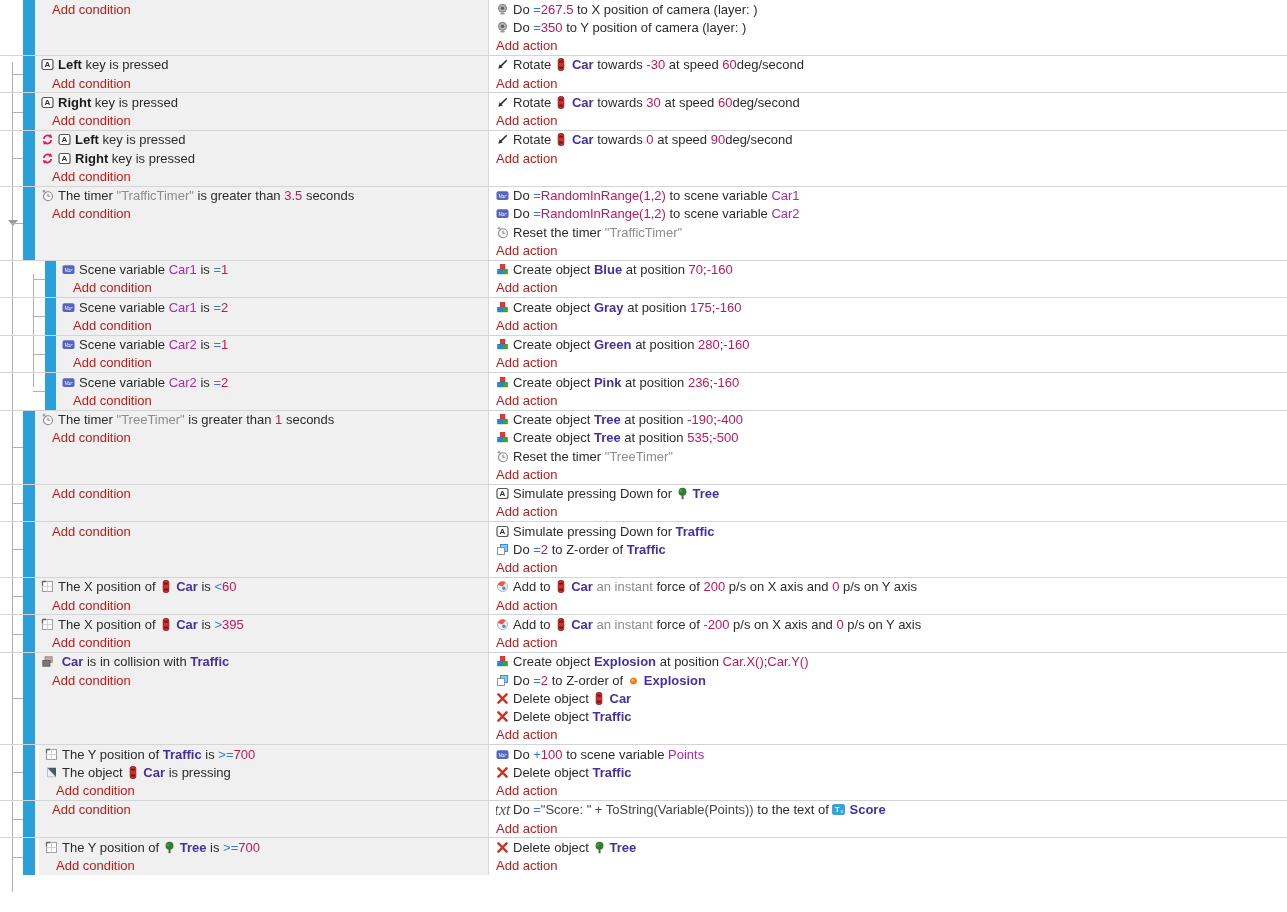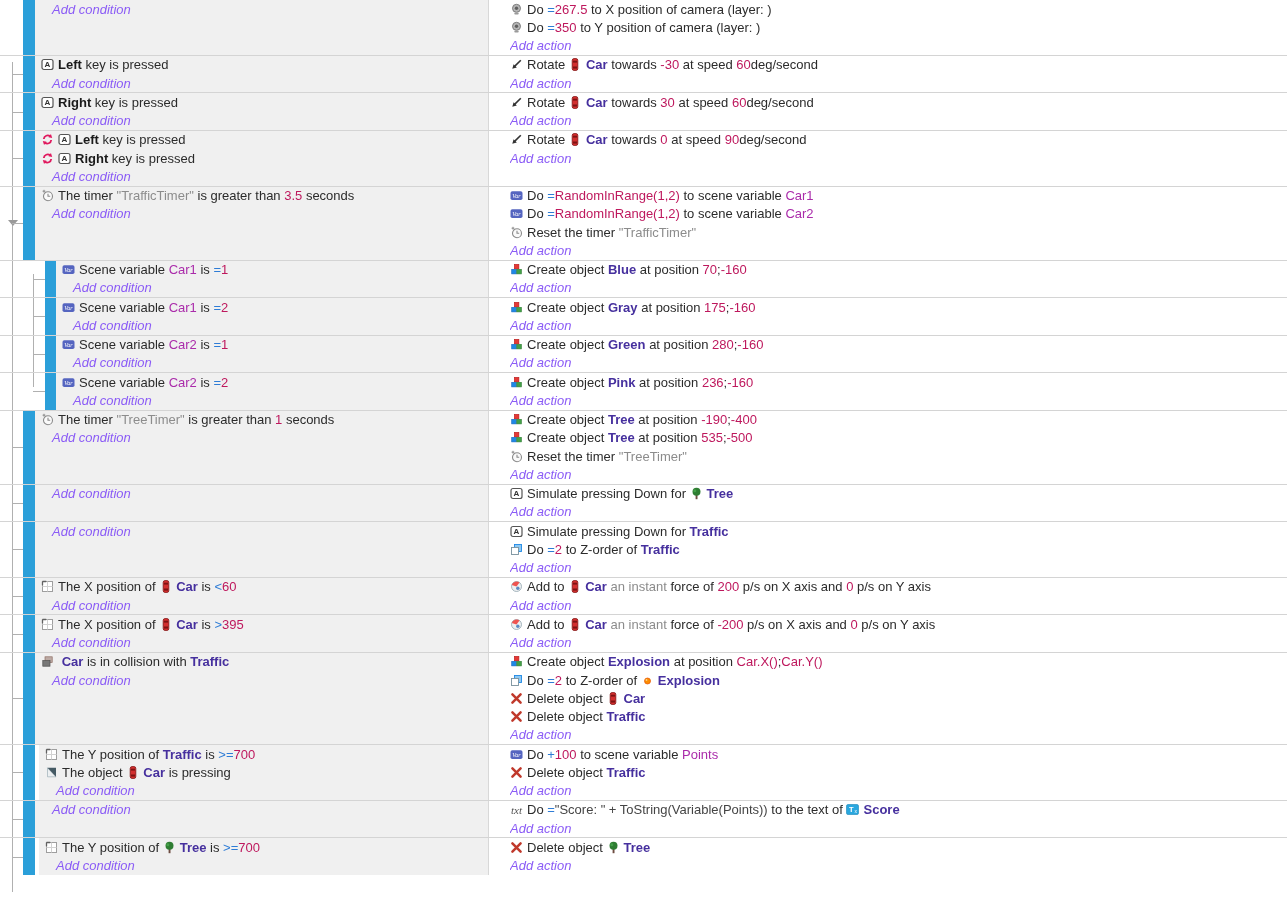"Add condition" .s-ph { color: #8b5cf6 -> #b91c1c; font-style: italic -> none }
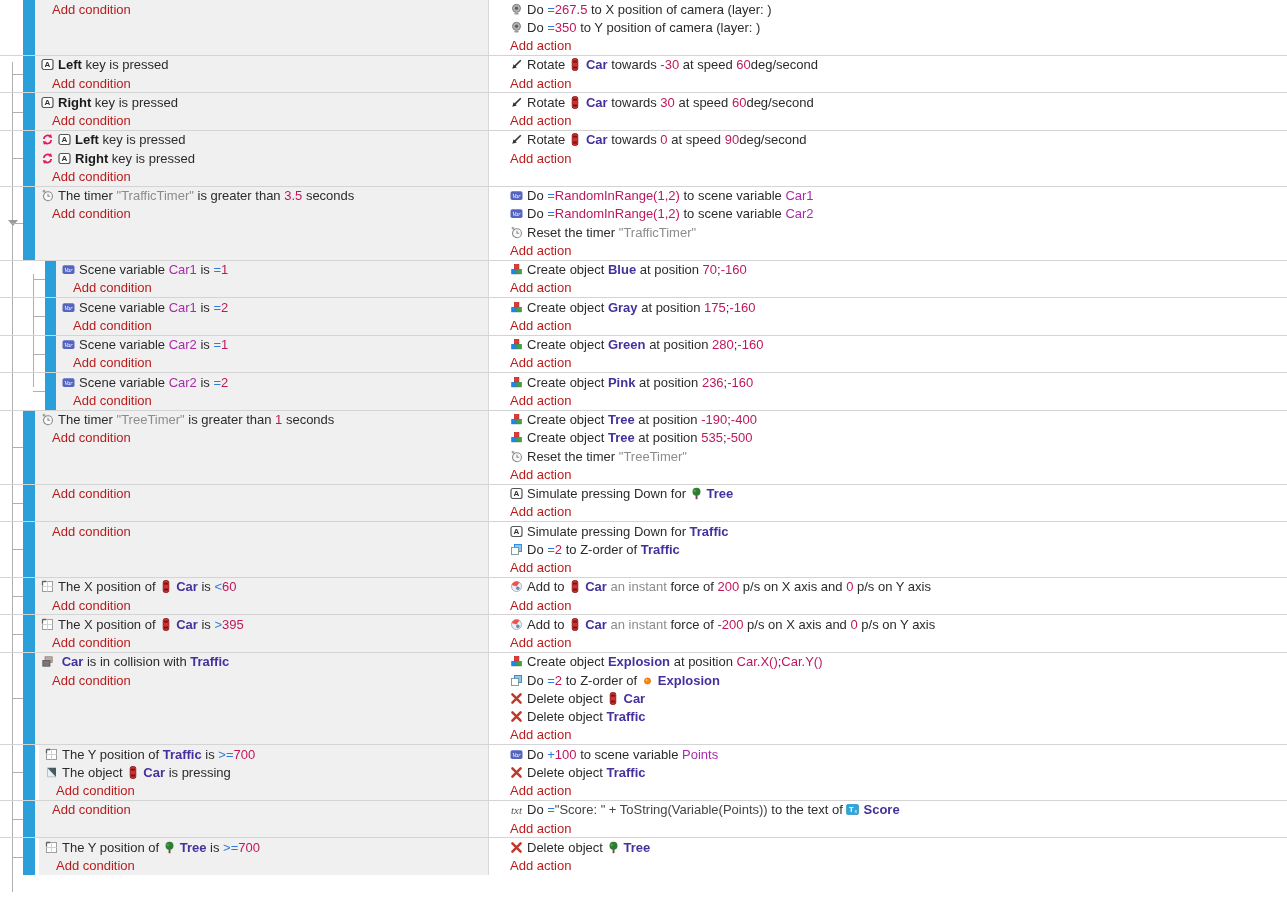"Do" .act { padding-left: 21px -> 7px }
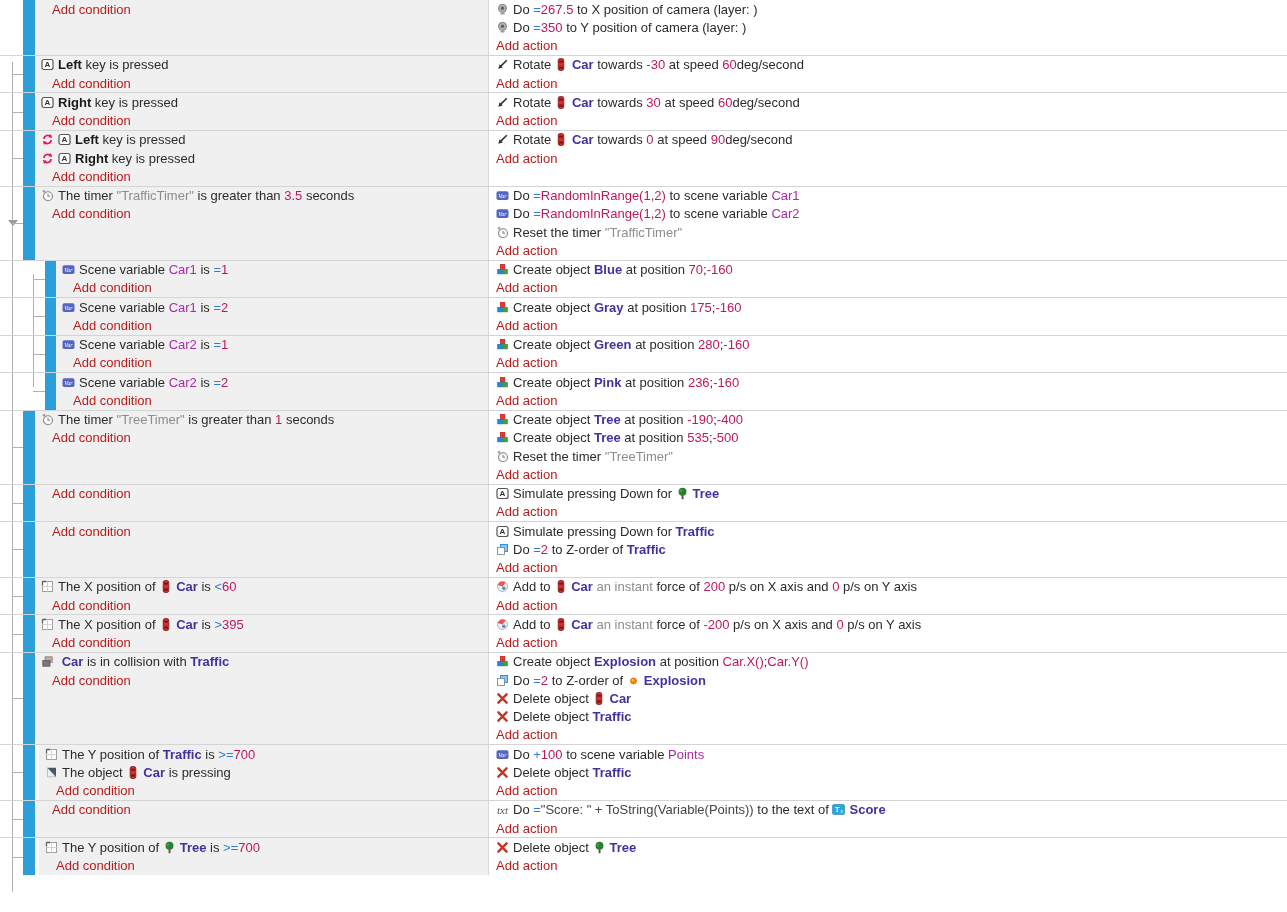"txt" .icon i.txt { font-size: 11px -> 16px }
